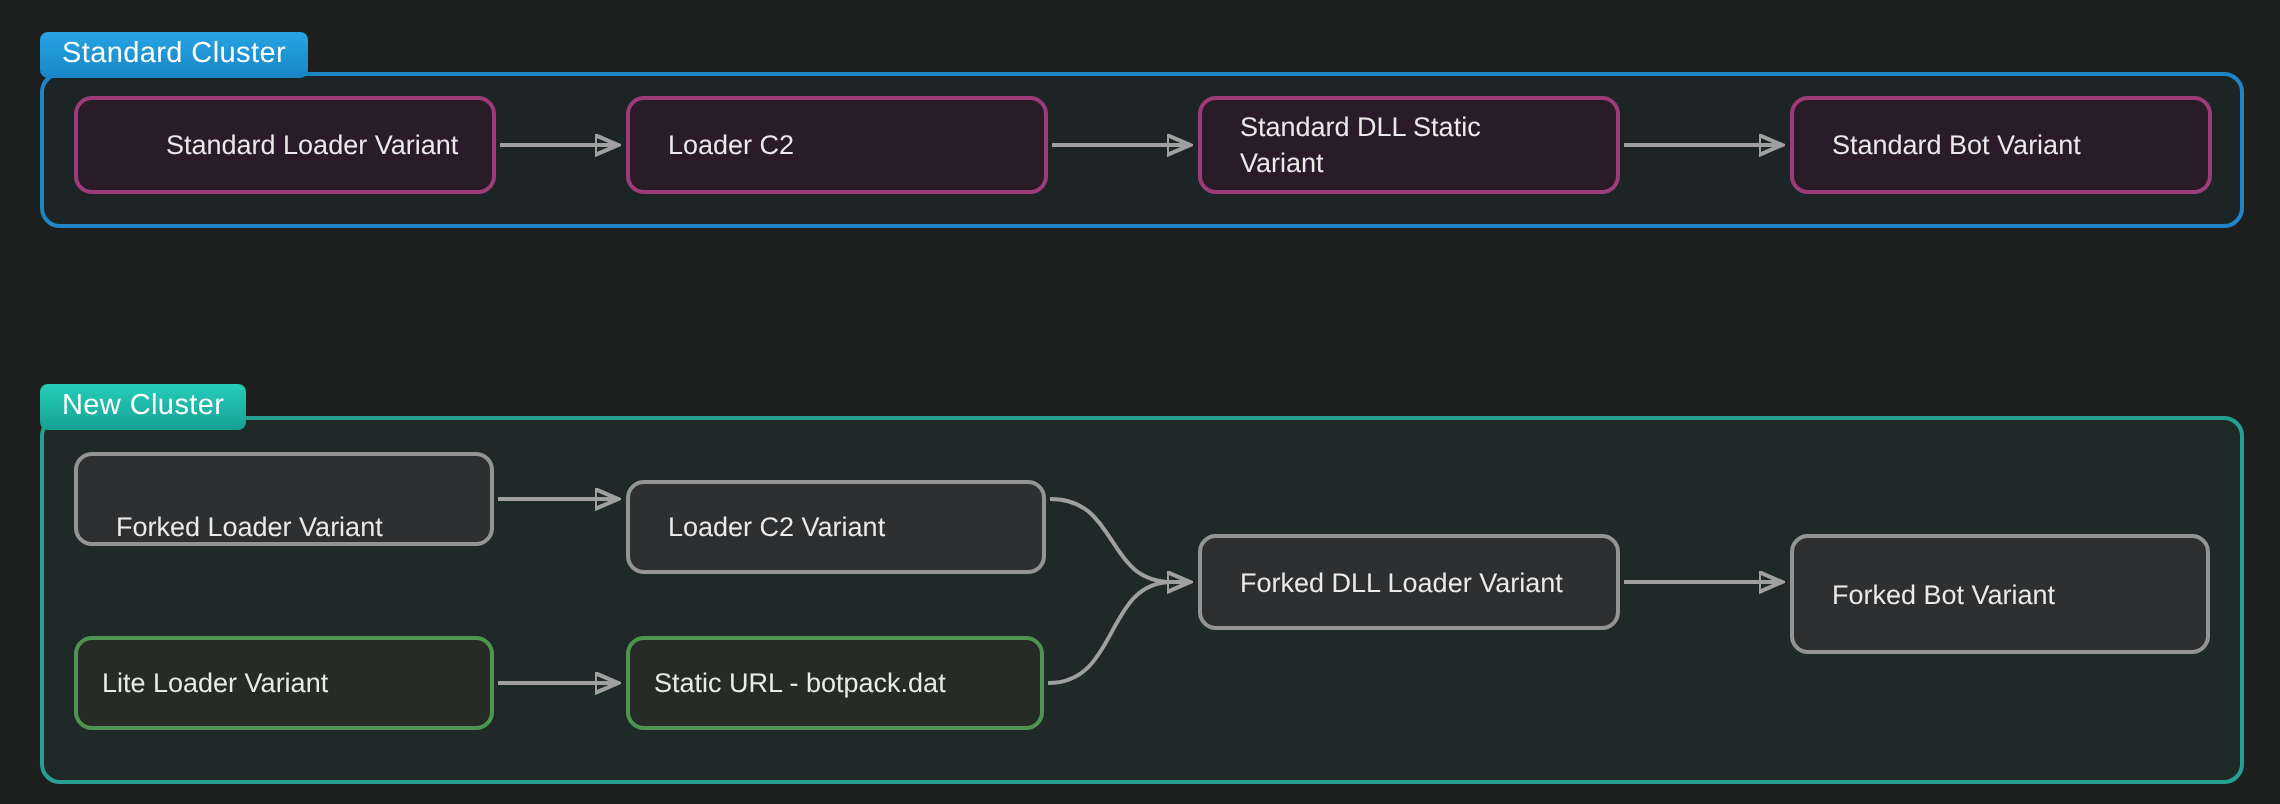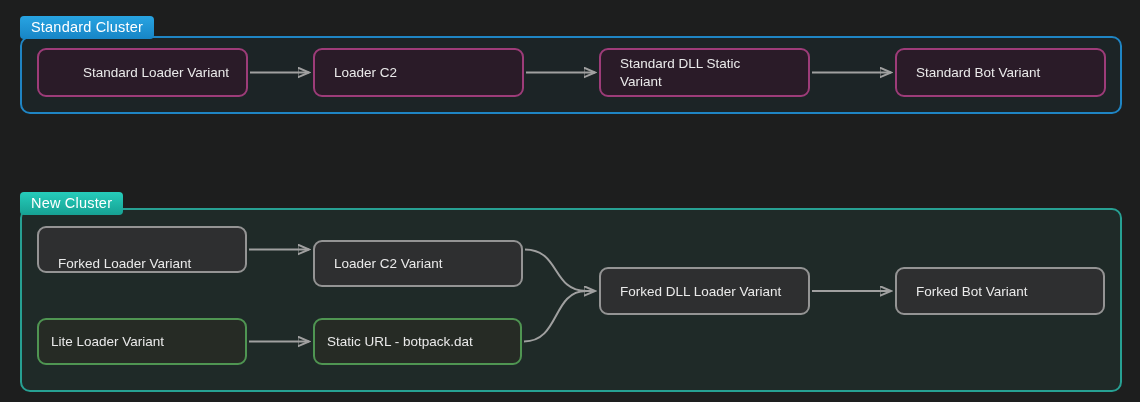"Forked Bot Variant" #n-m2 { height: 48px -> 60px }
